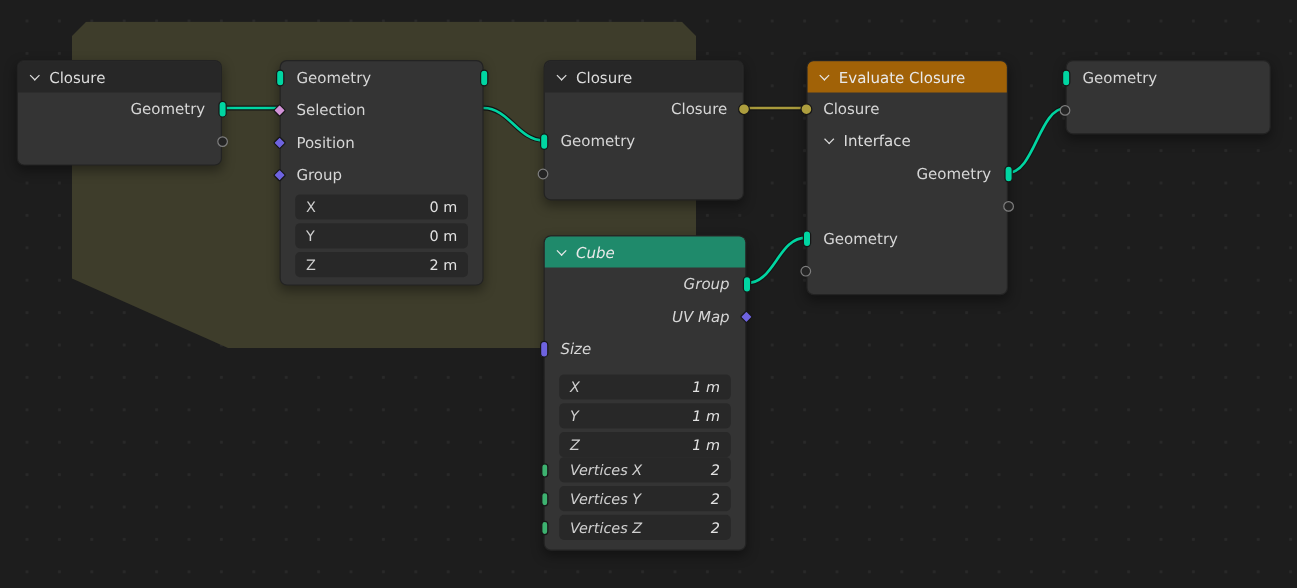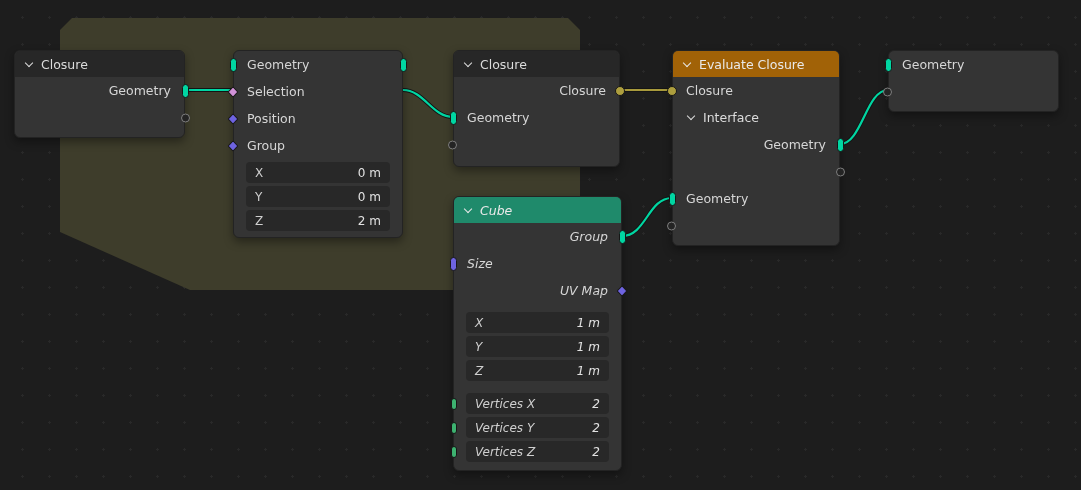"Size" div.row { order: before "UV Map" -> after "UV Map" }
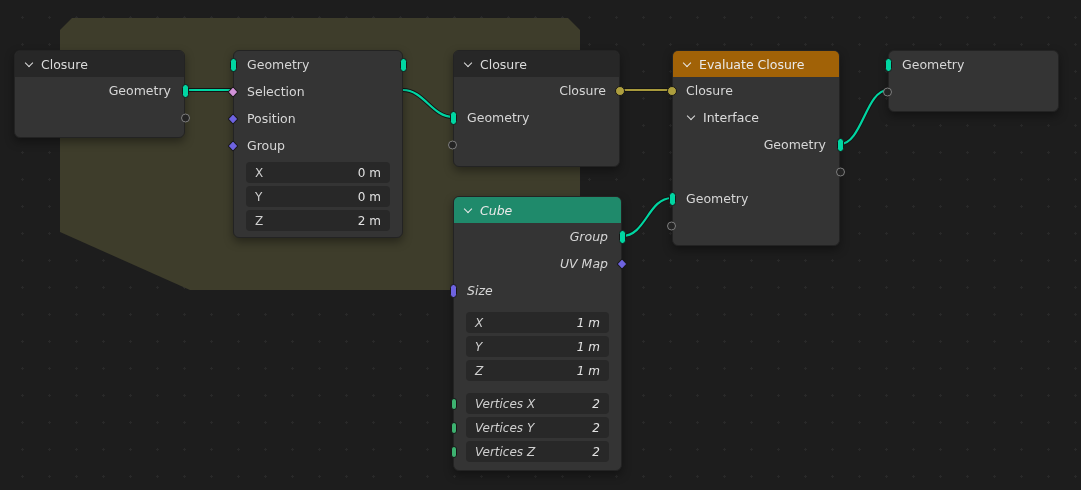"Vertices X" .mt6 { margin-top: 12px -> 0 }
